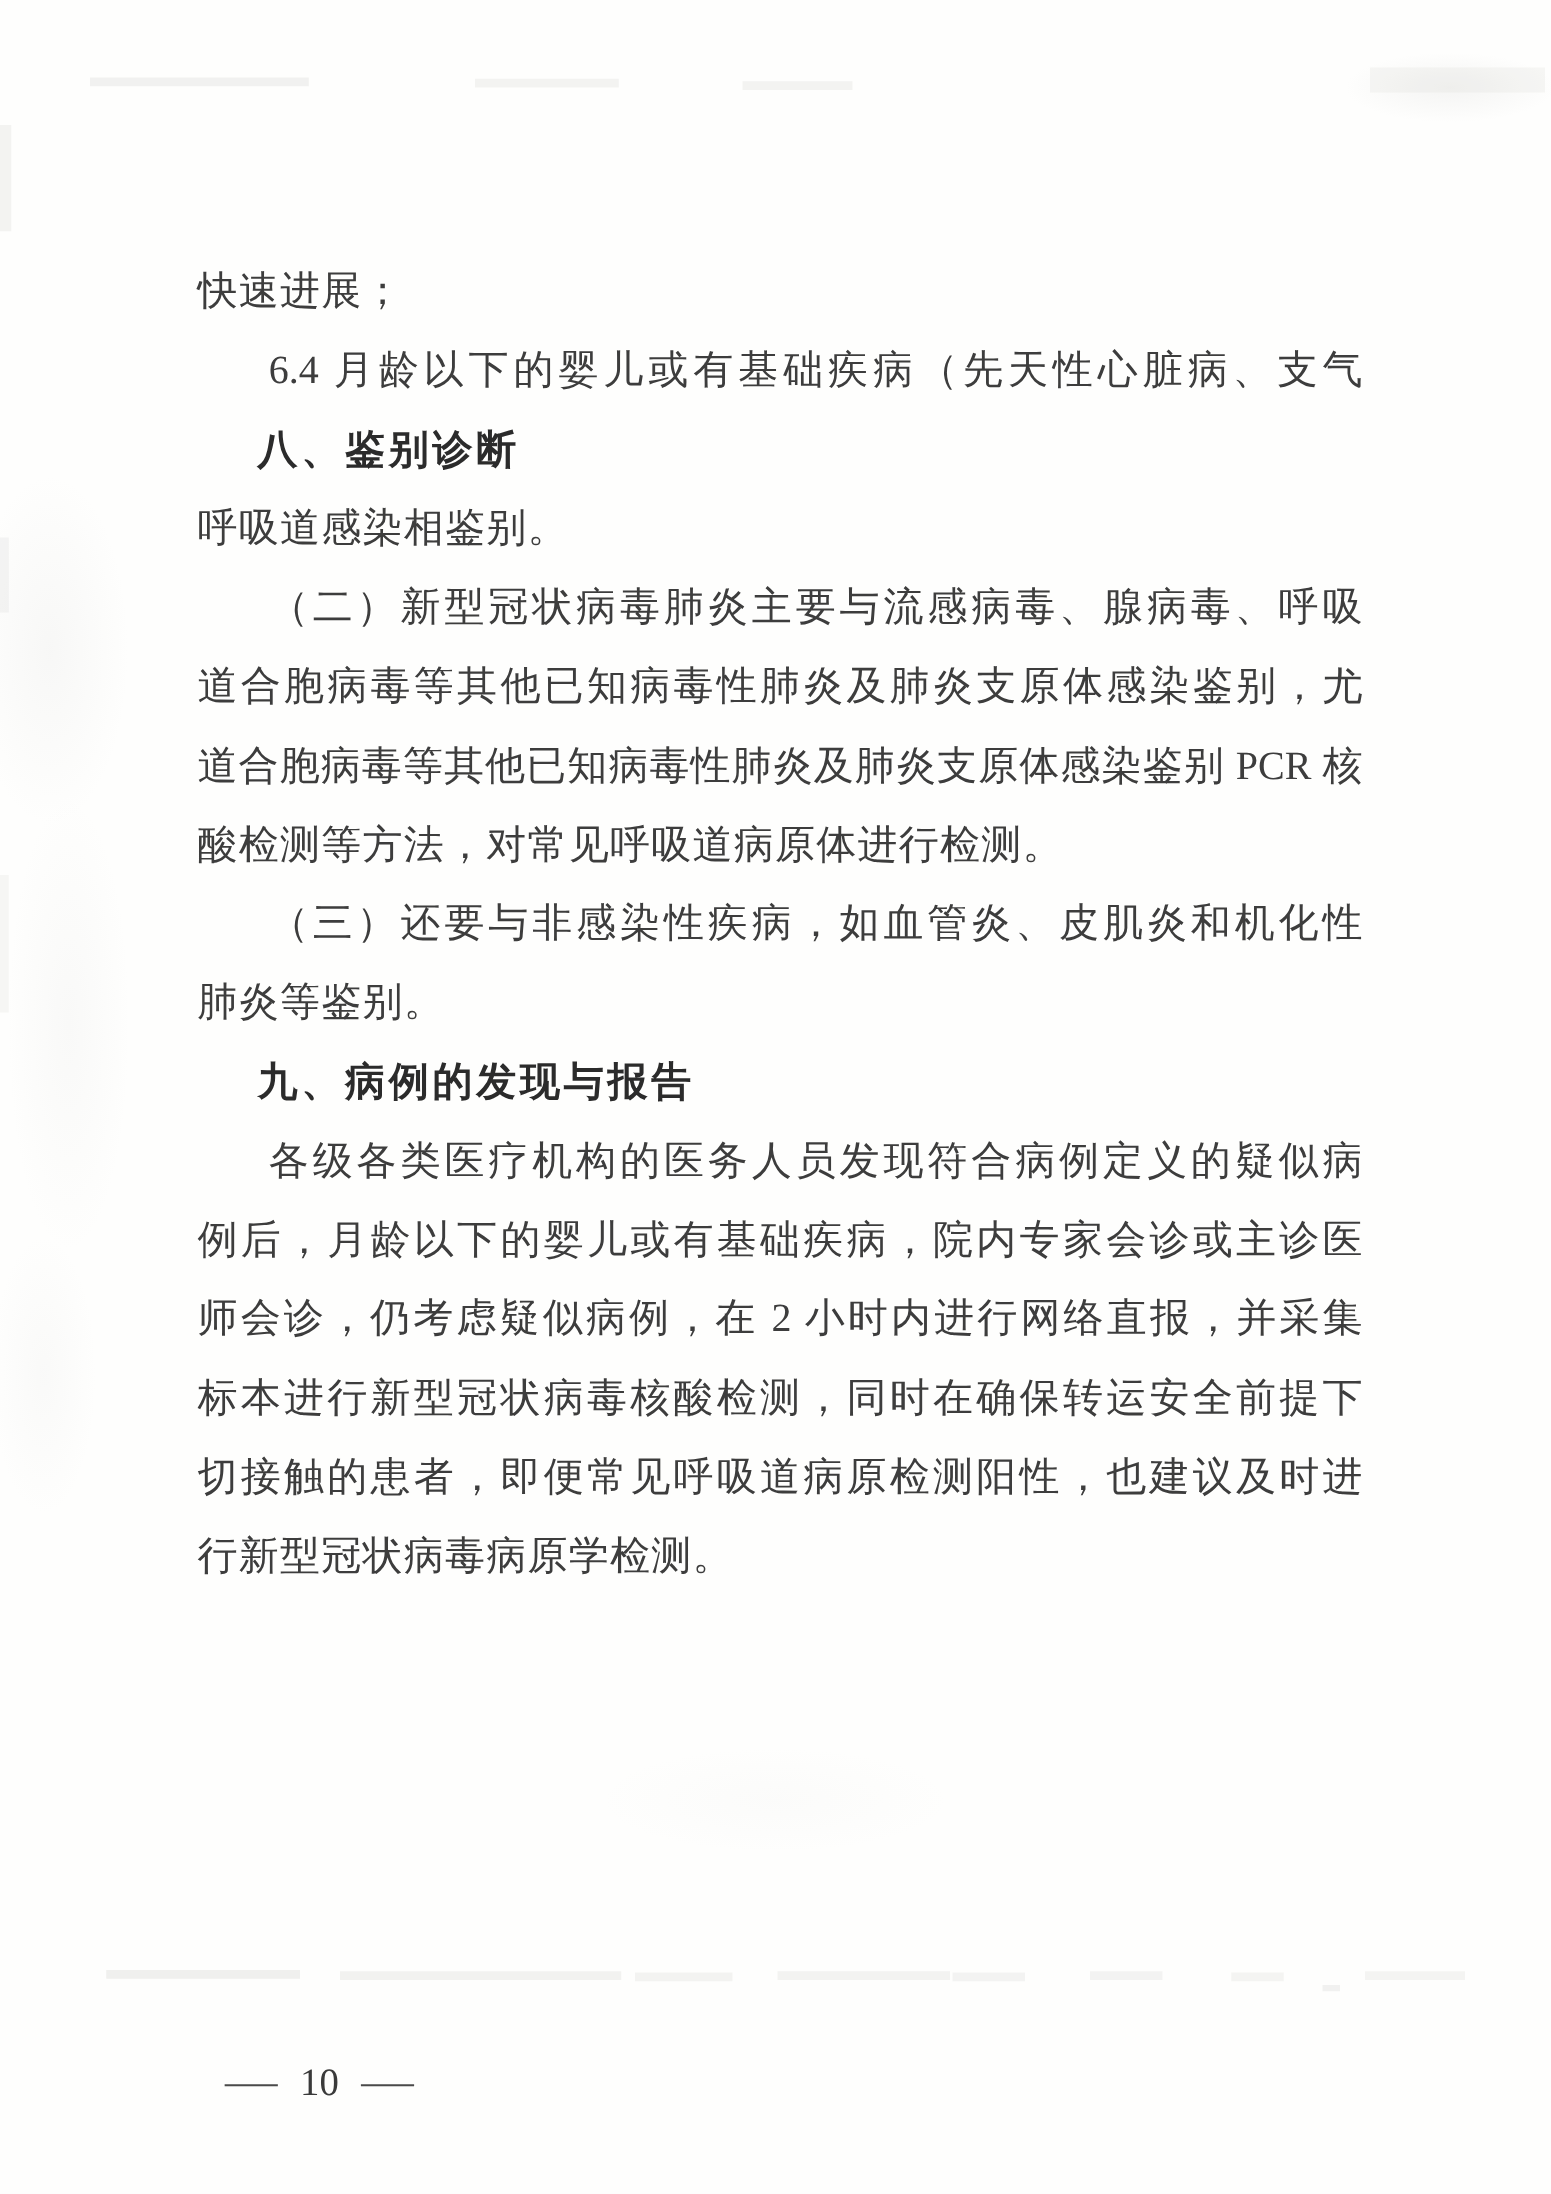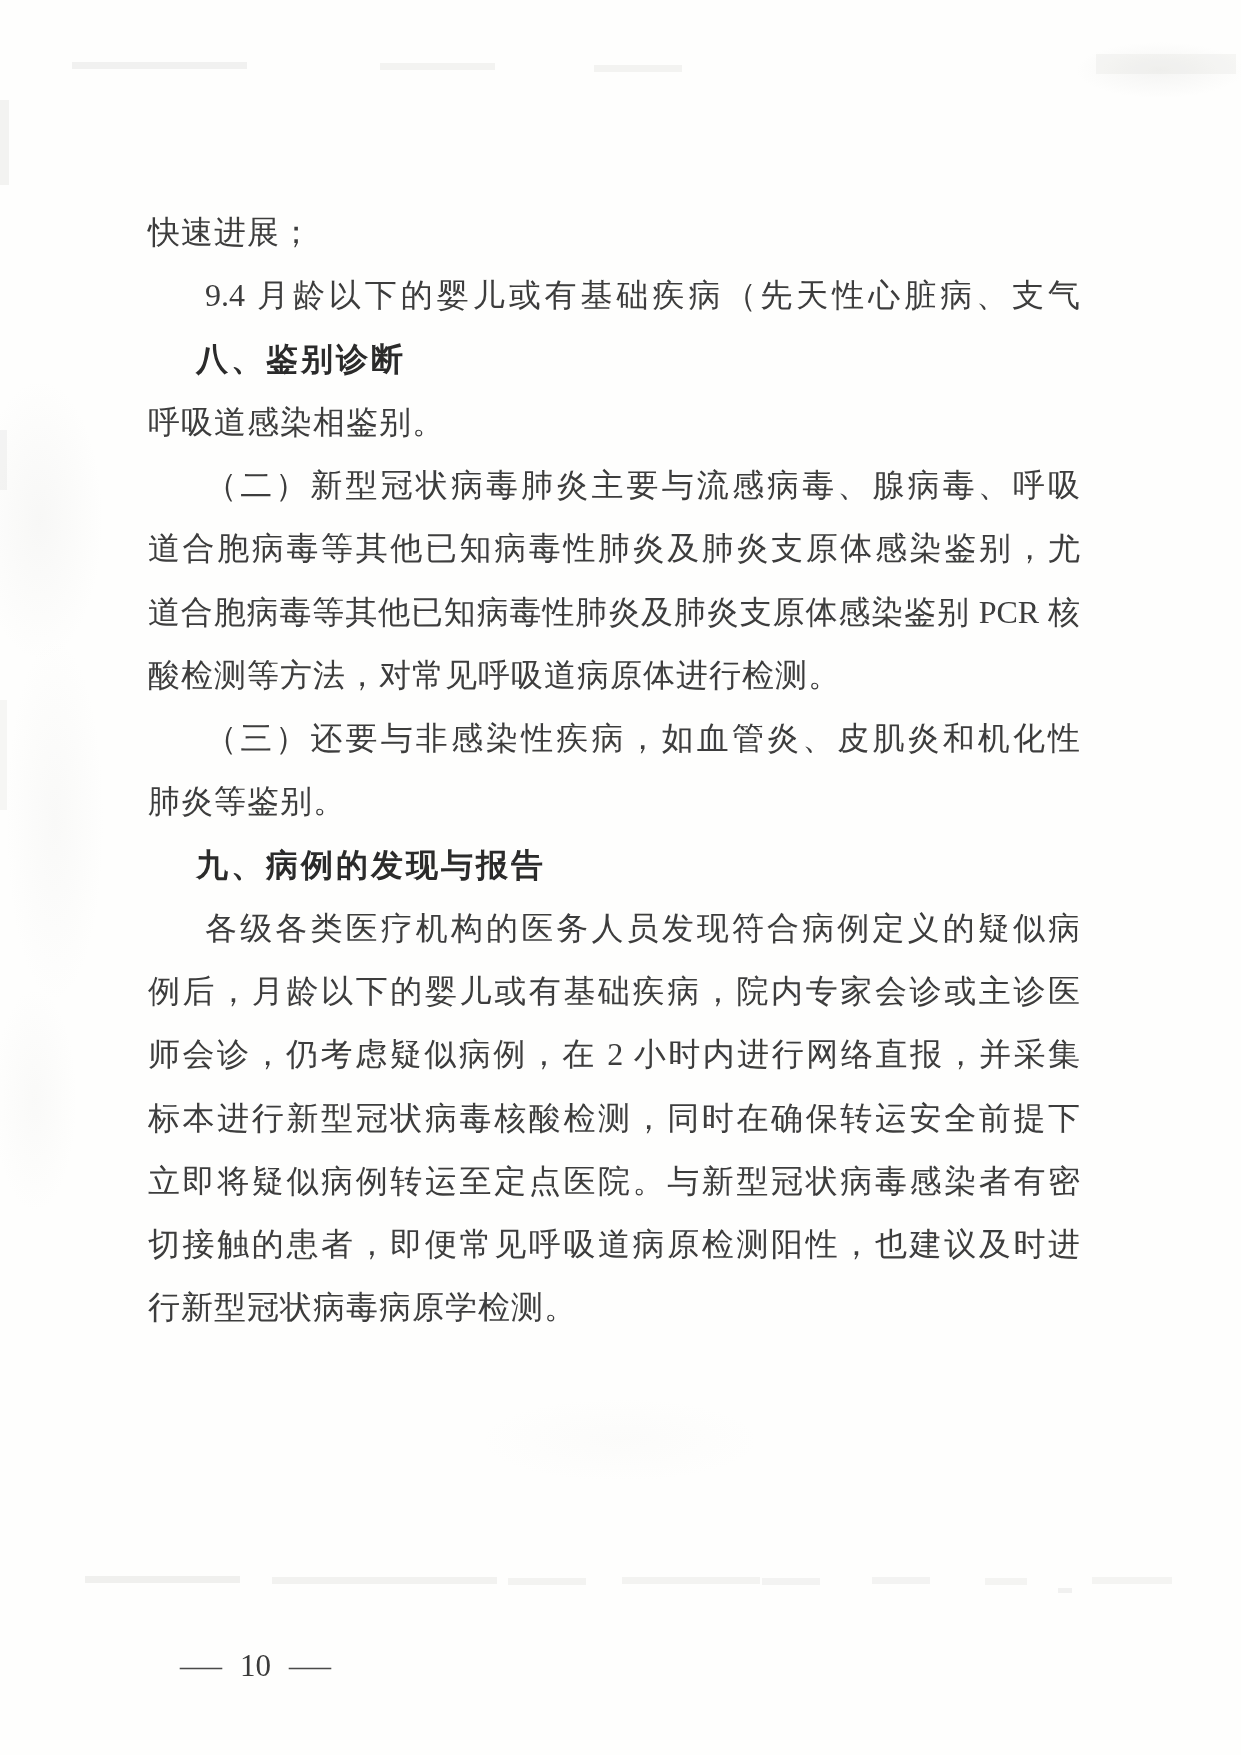"快速进展；" .text-block { left: 148px -> 158px }
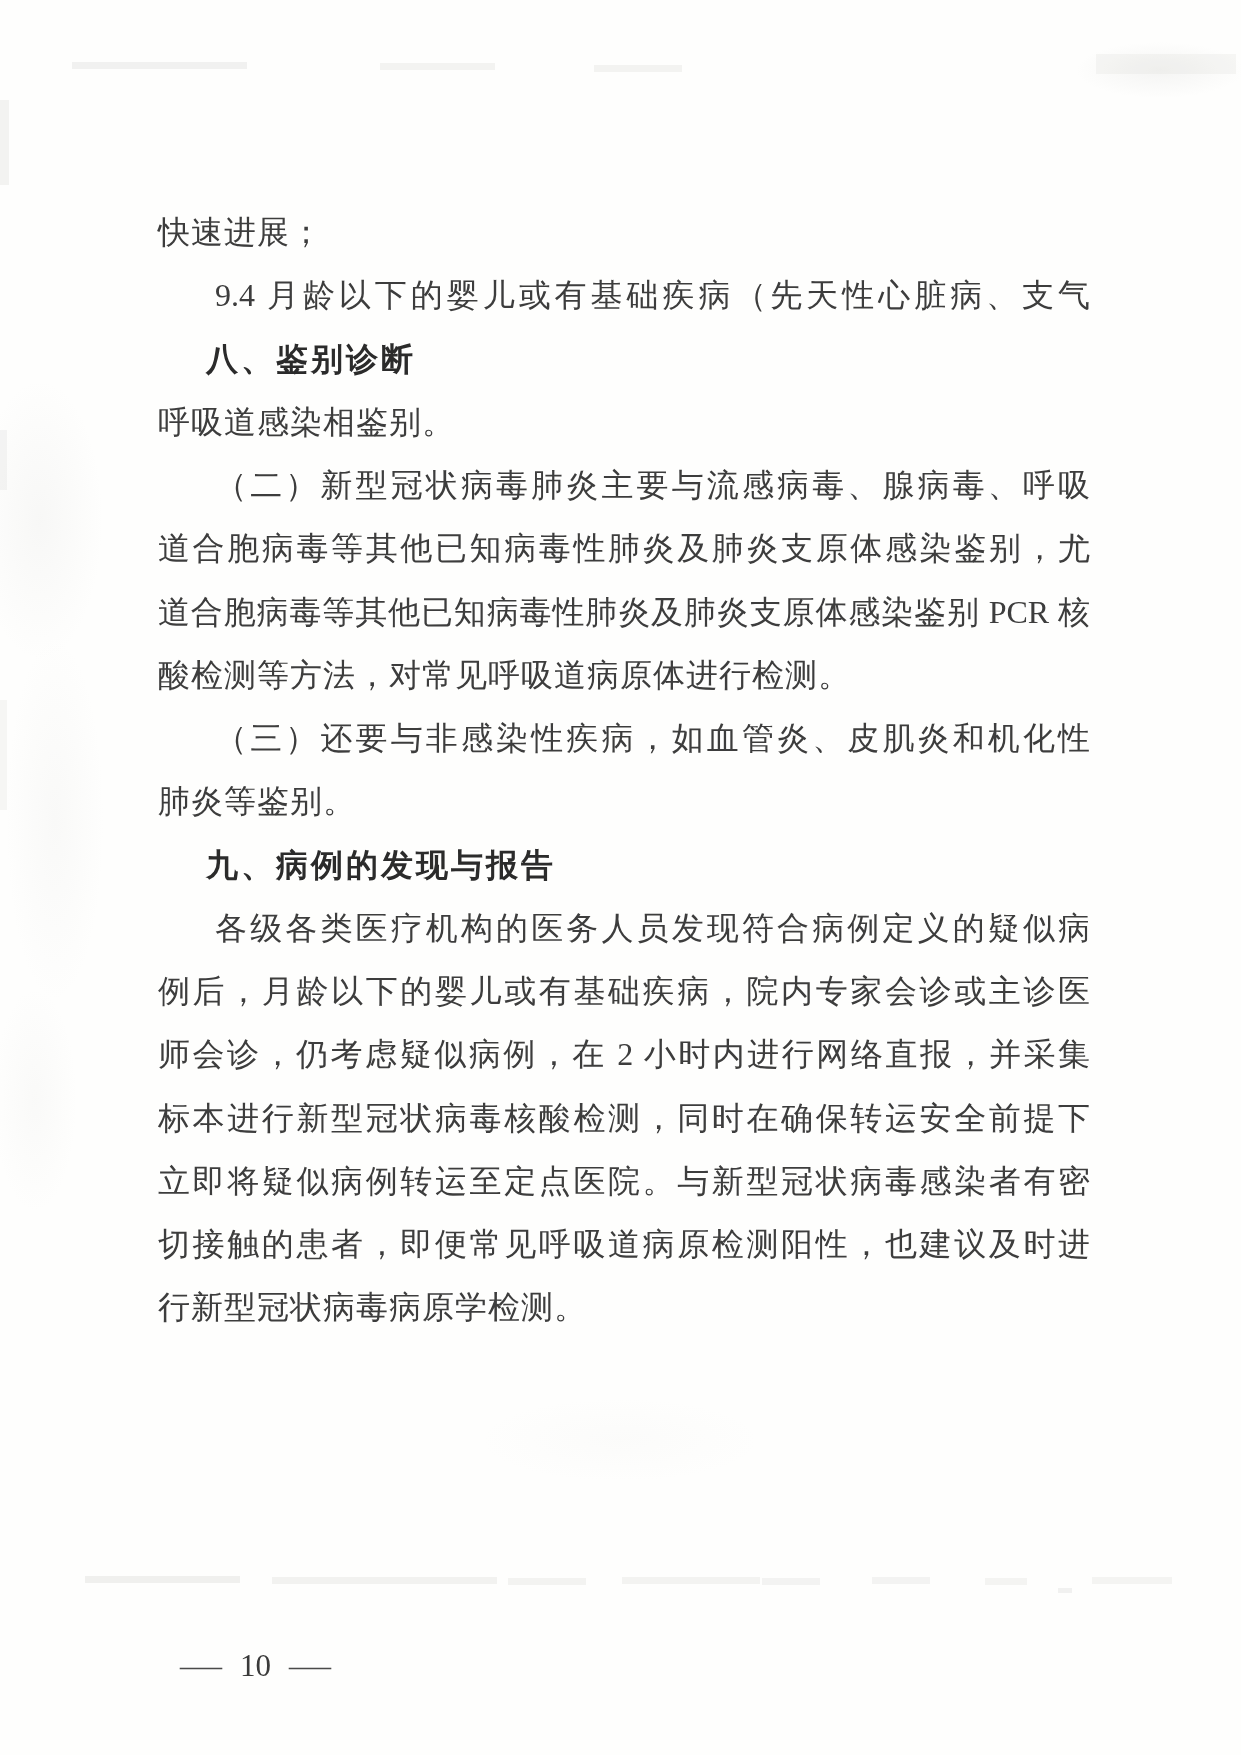"9.4 月龄以下的婴儿或有基础疾病（先天性心脏病、支气" div.line { text: 9.4 -> 6.4 }
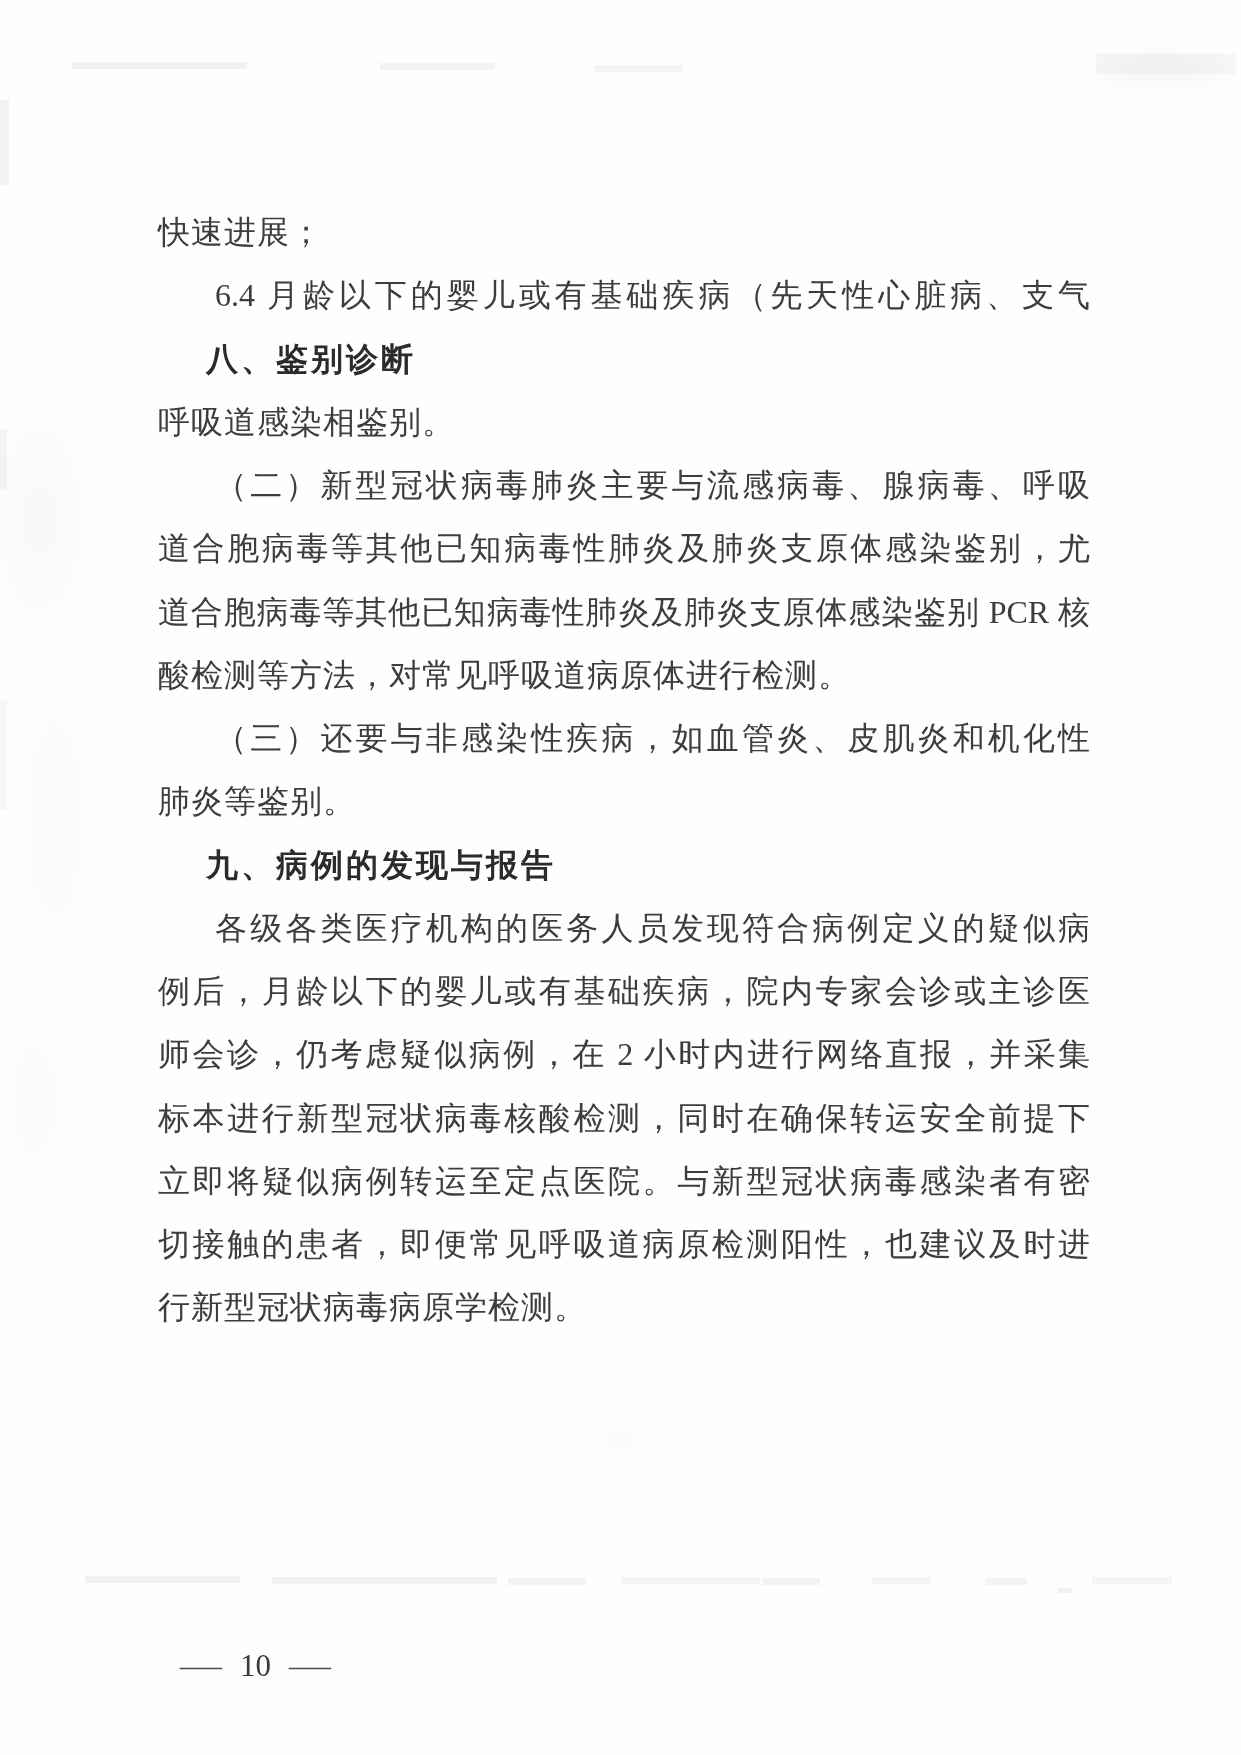"立即将疑似病例转运至定点医院。与新型冠状病毒感染者有密" div.line { html: <div>立即将疑似病例转运至定点医院。与新型冠状病毒感染者有密</div> -> none }
